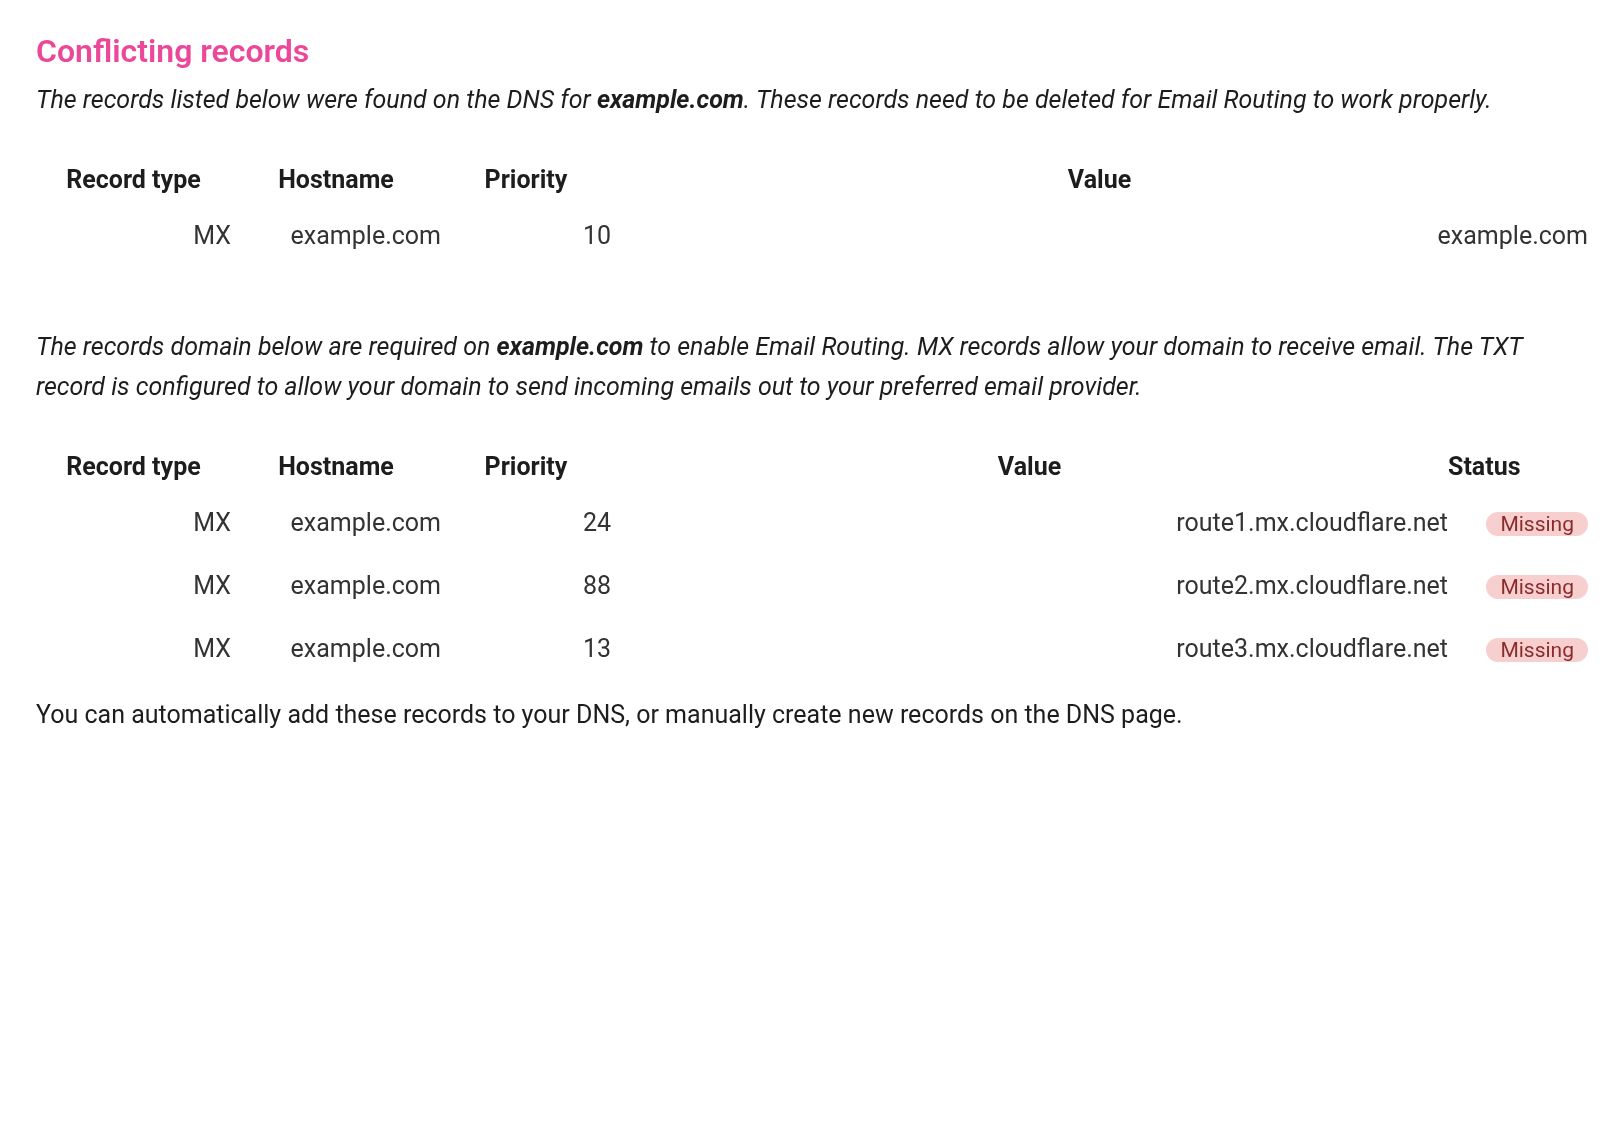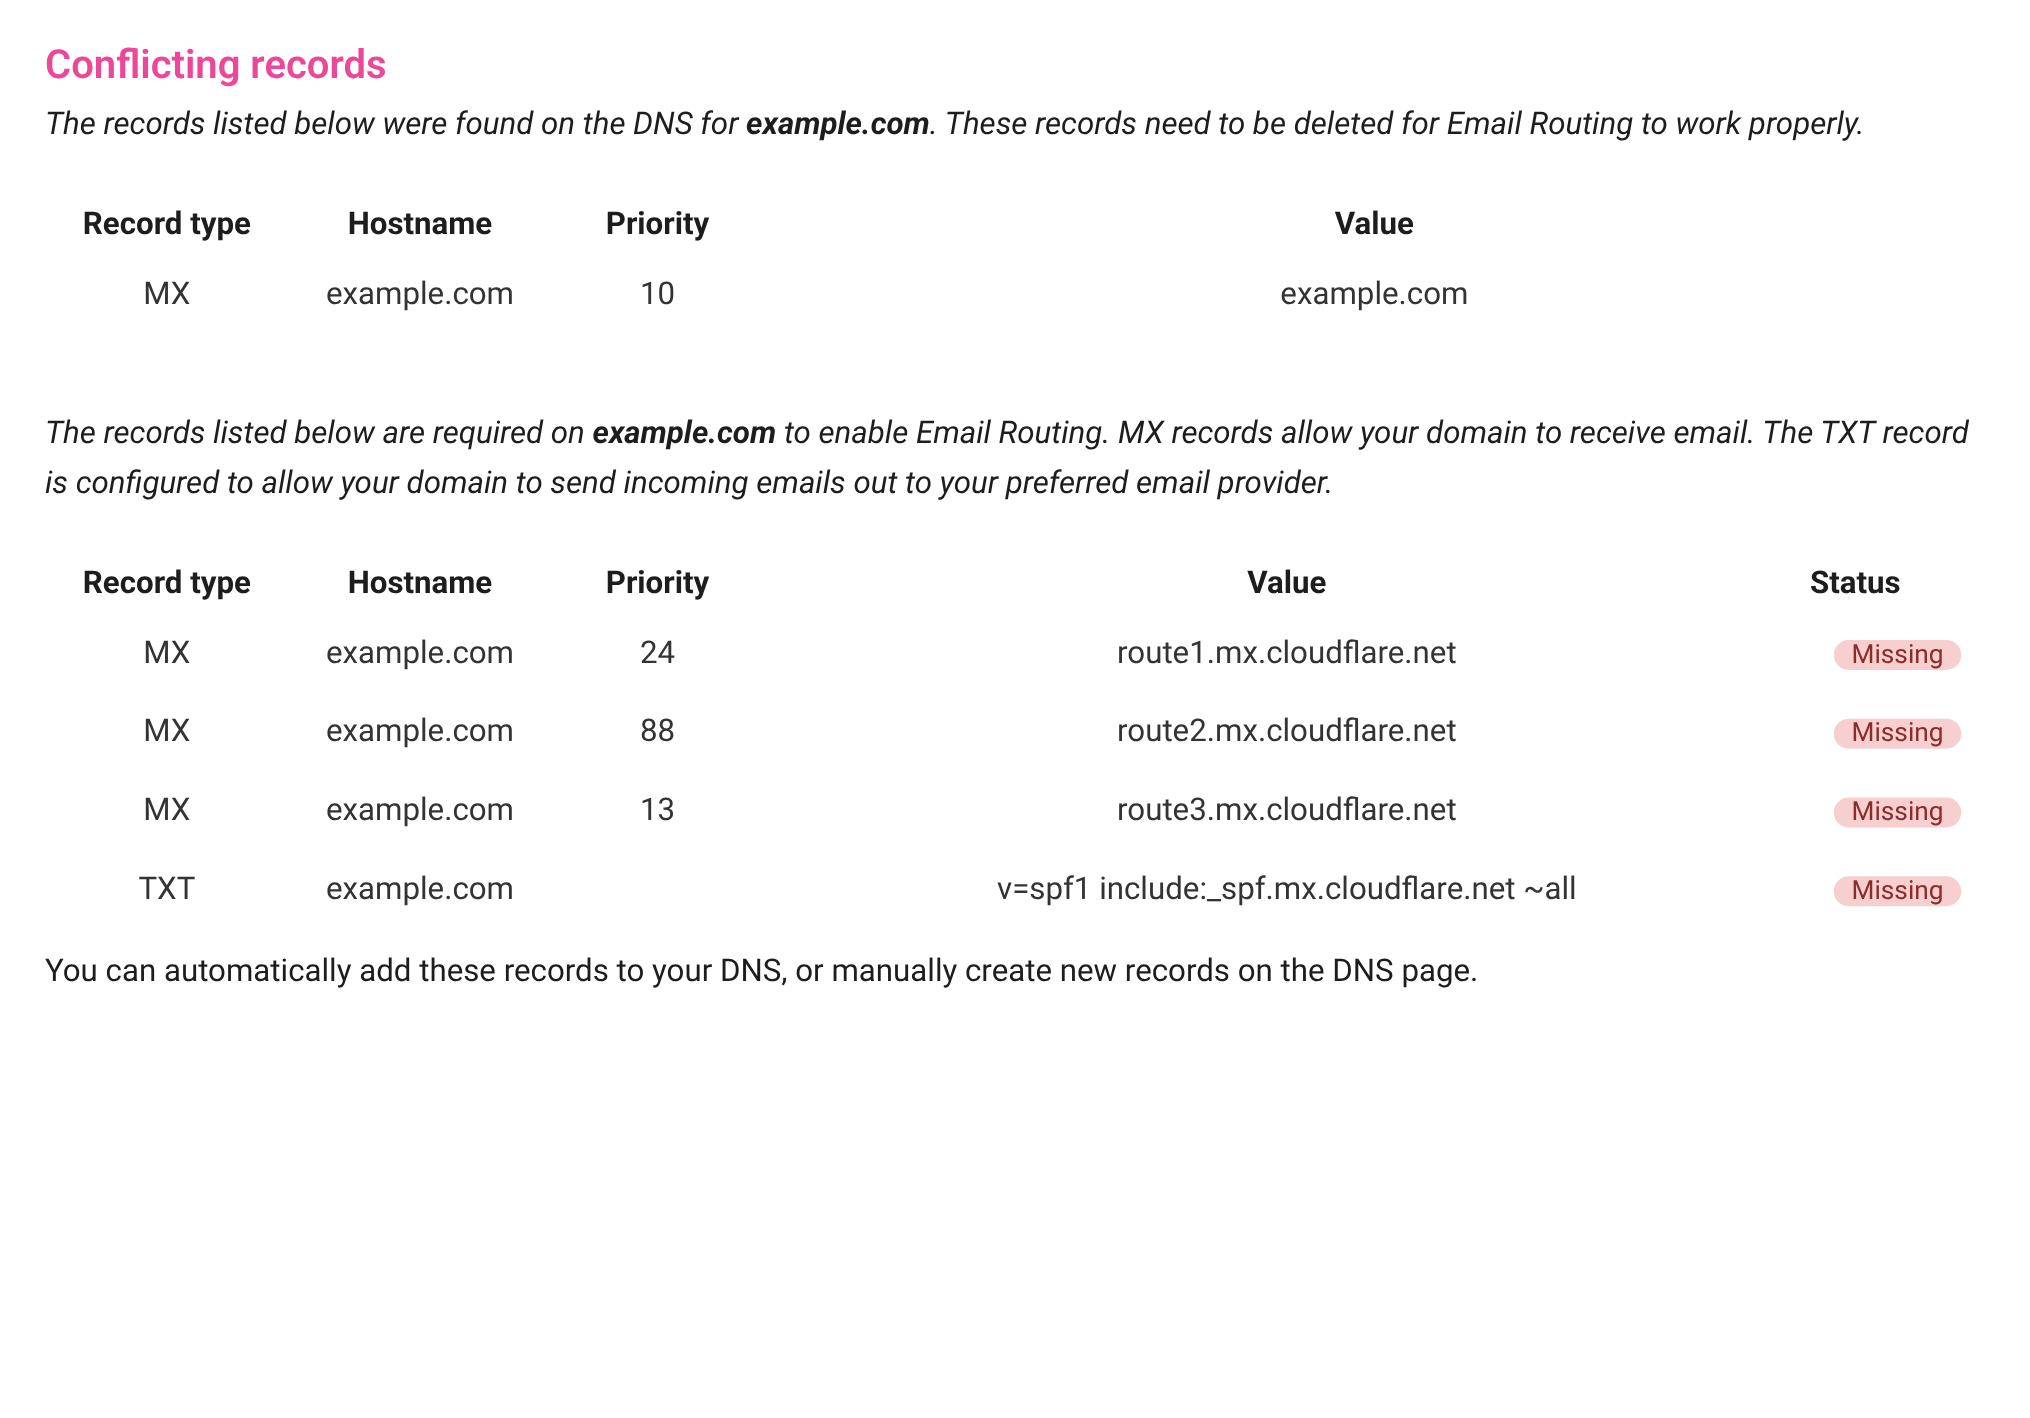"MX" td { text-align: center -> right }
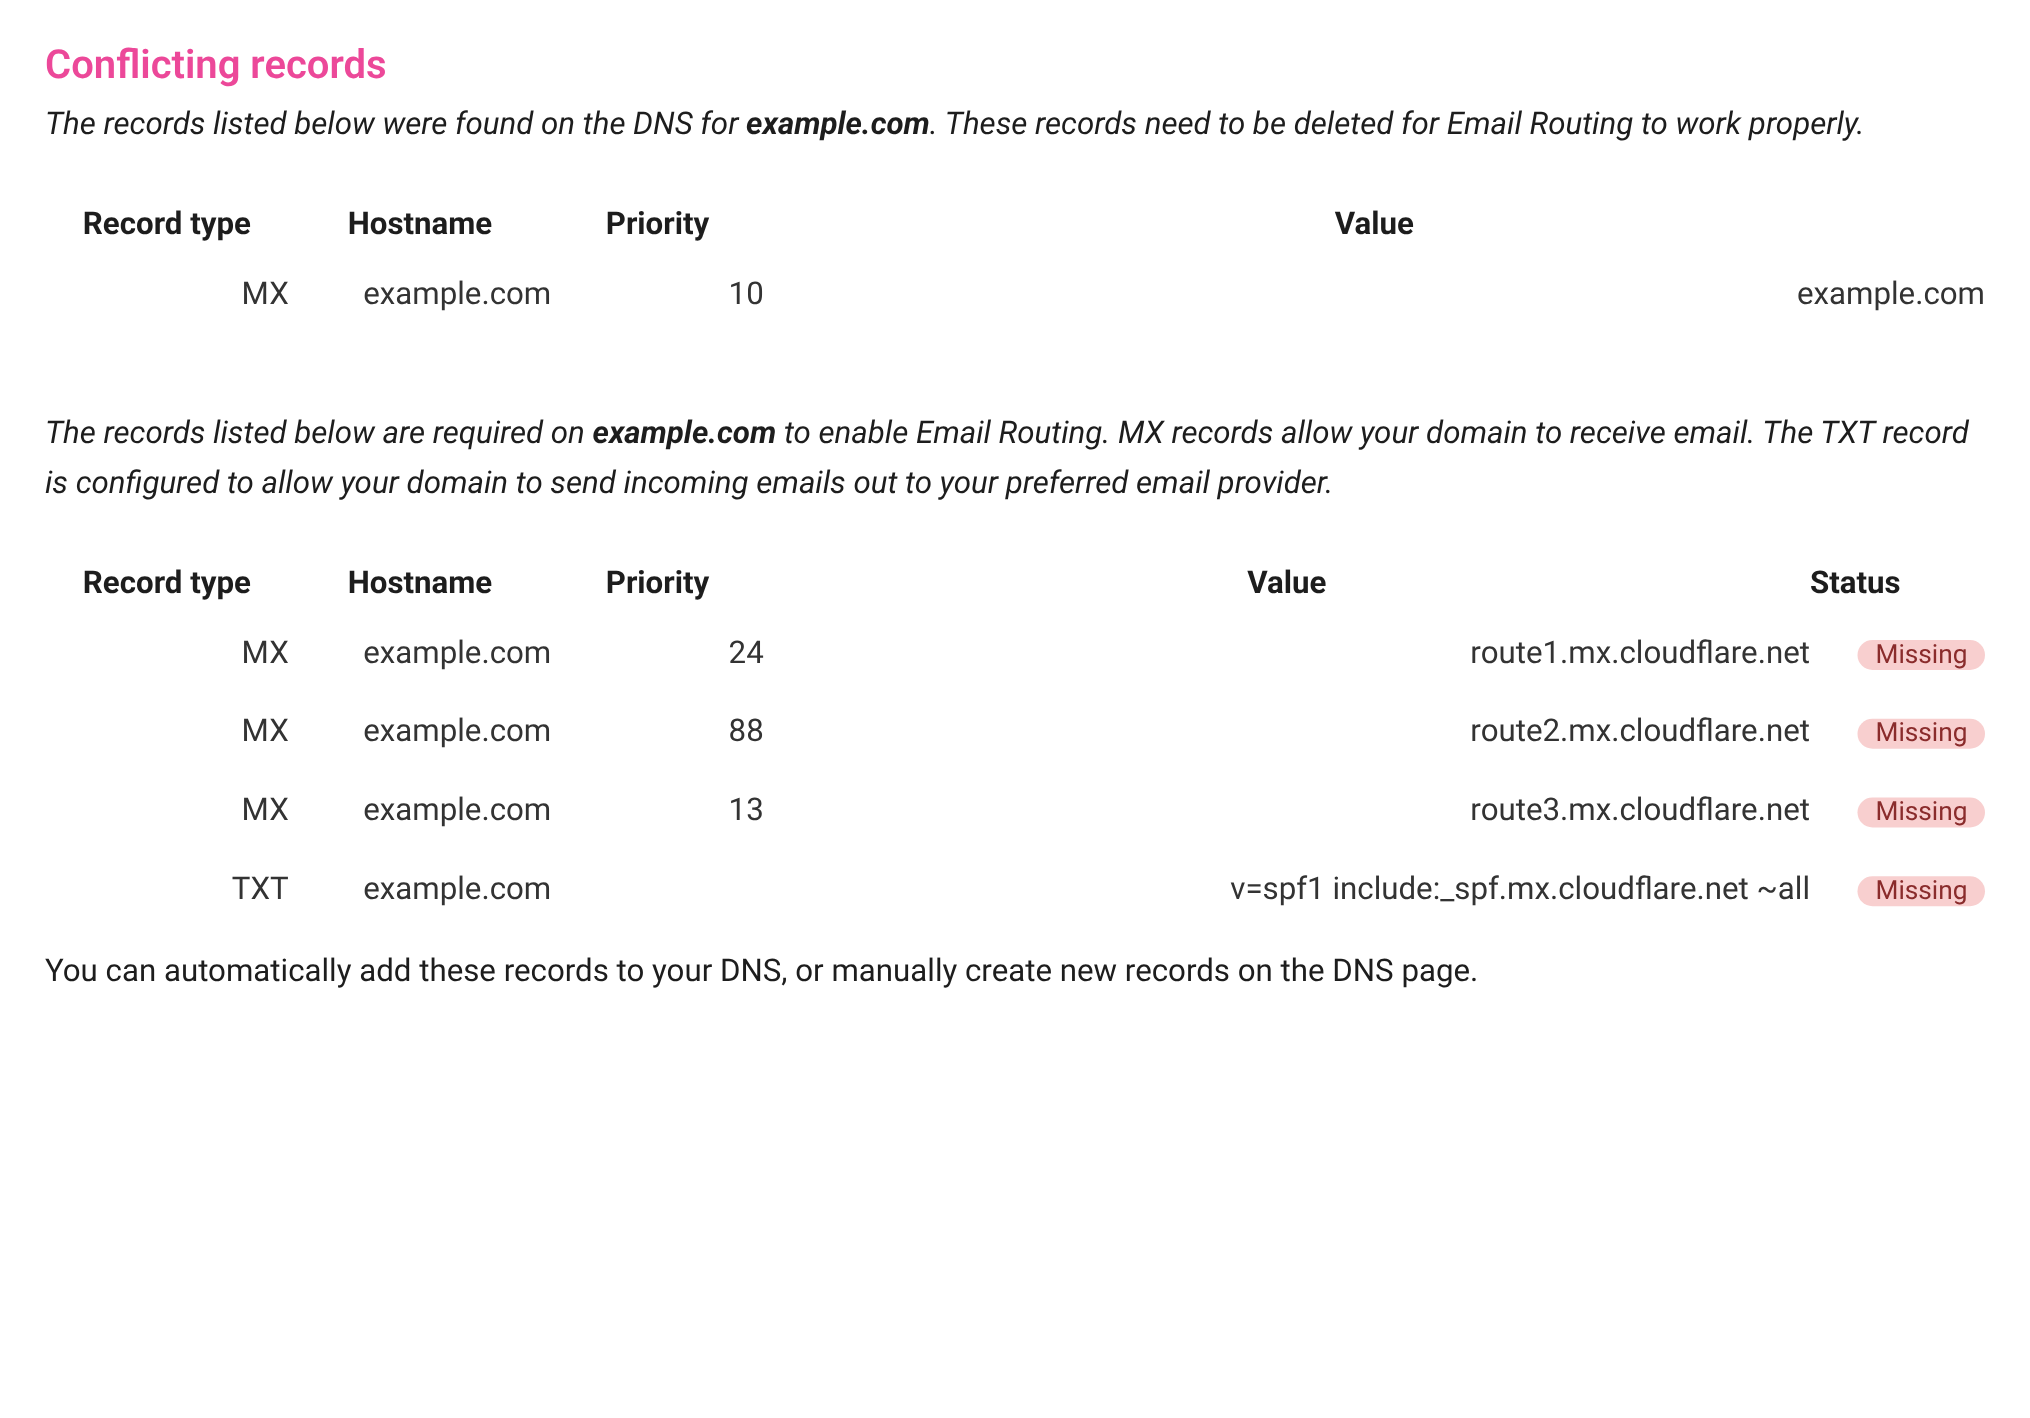"The records listed below are" span { text: listed -> domain }
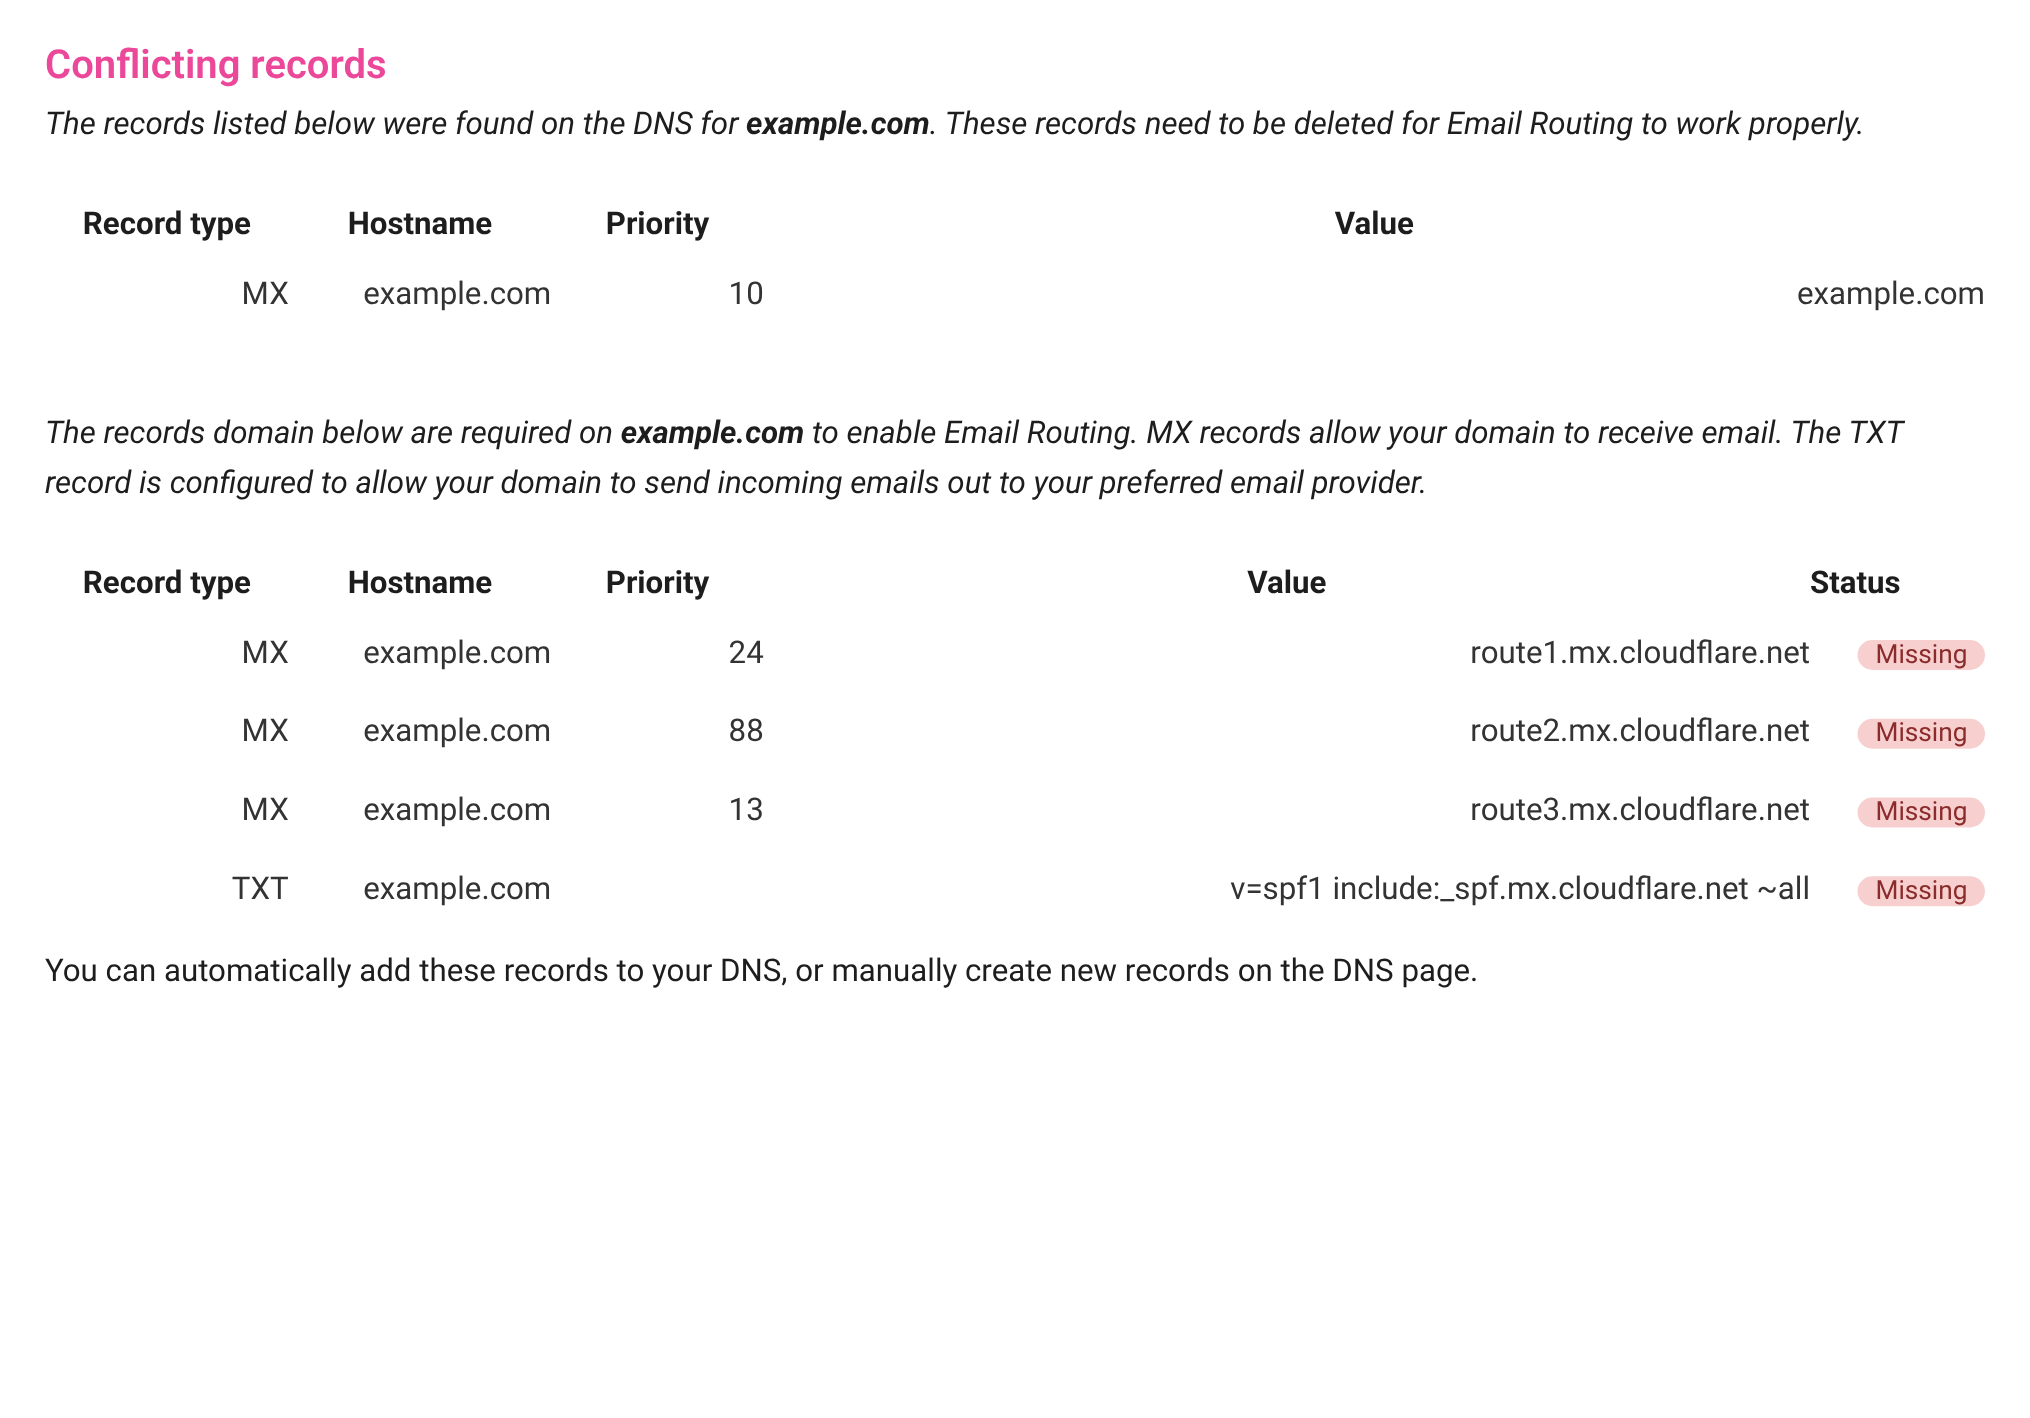"TXT" tr { html: <tr> <td>TXT</td> <td>example.com</td> <td></td> <td>v=spf1 include:_spf.mx.cloudflare.net ~all</td> <td><span>Missing</span></td> </tr> -> none }
